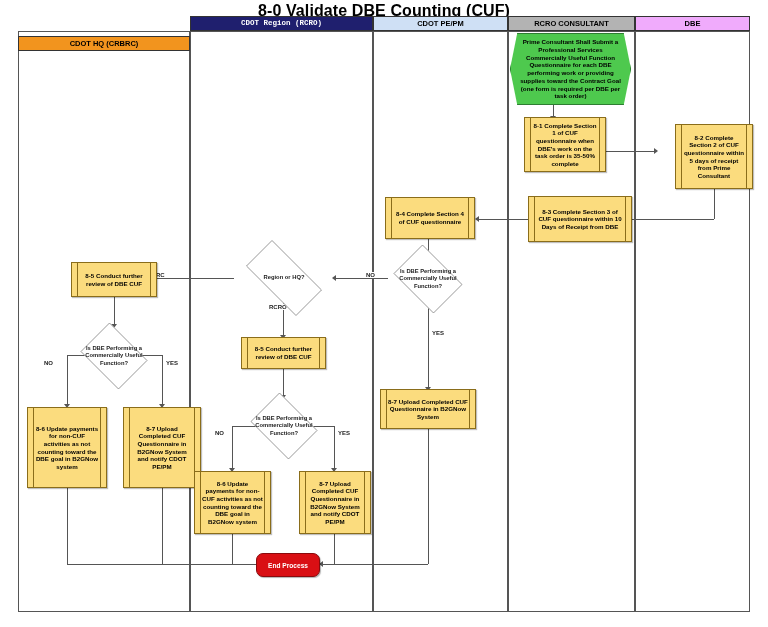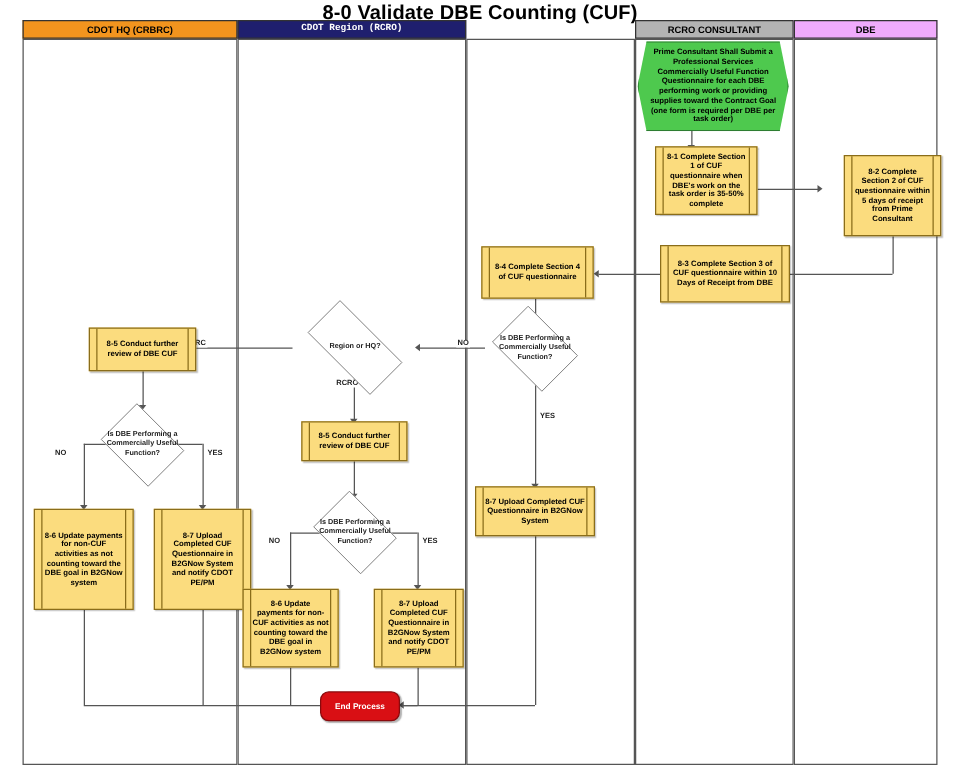"CDOT PE/PM" div.lane-header { html: none -> <div> <span>CDOT PE/PM</span> </div> }
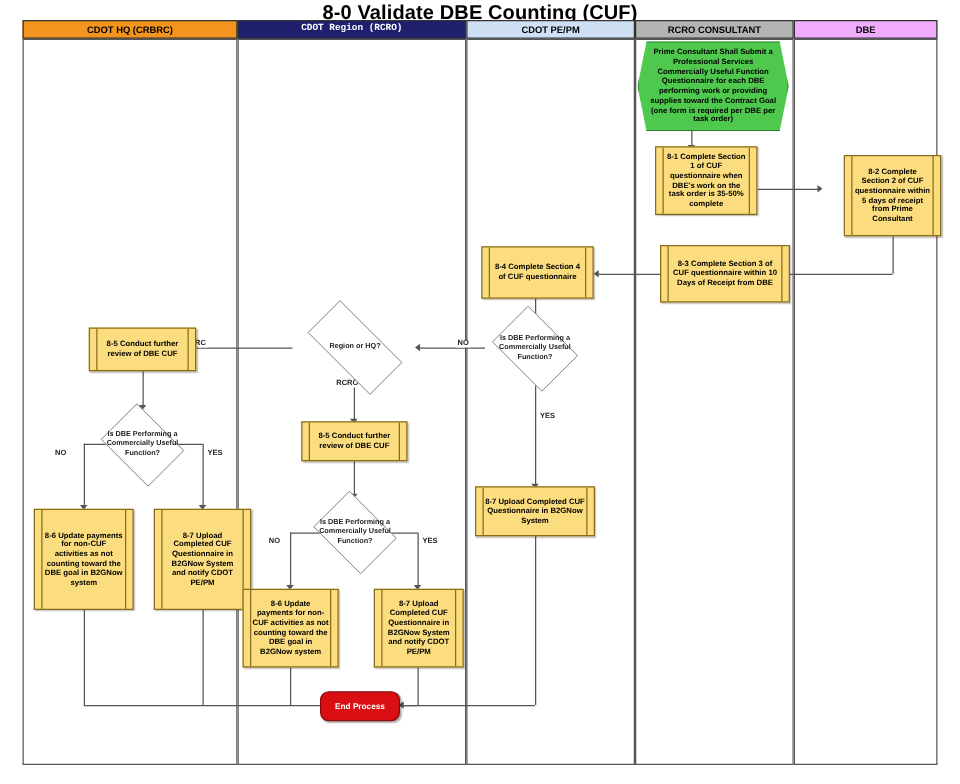"CDOT HQ (CRBRC)" div.lane-header { margin-top: none -> 20px }
